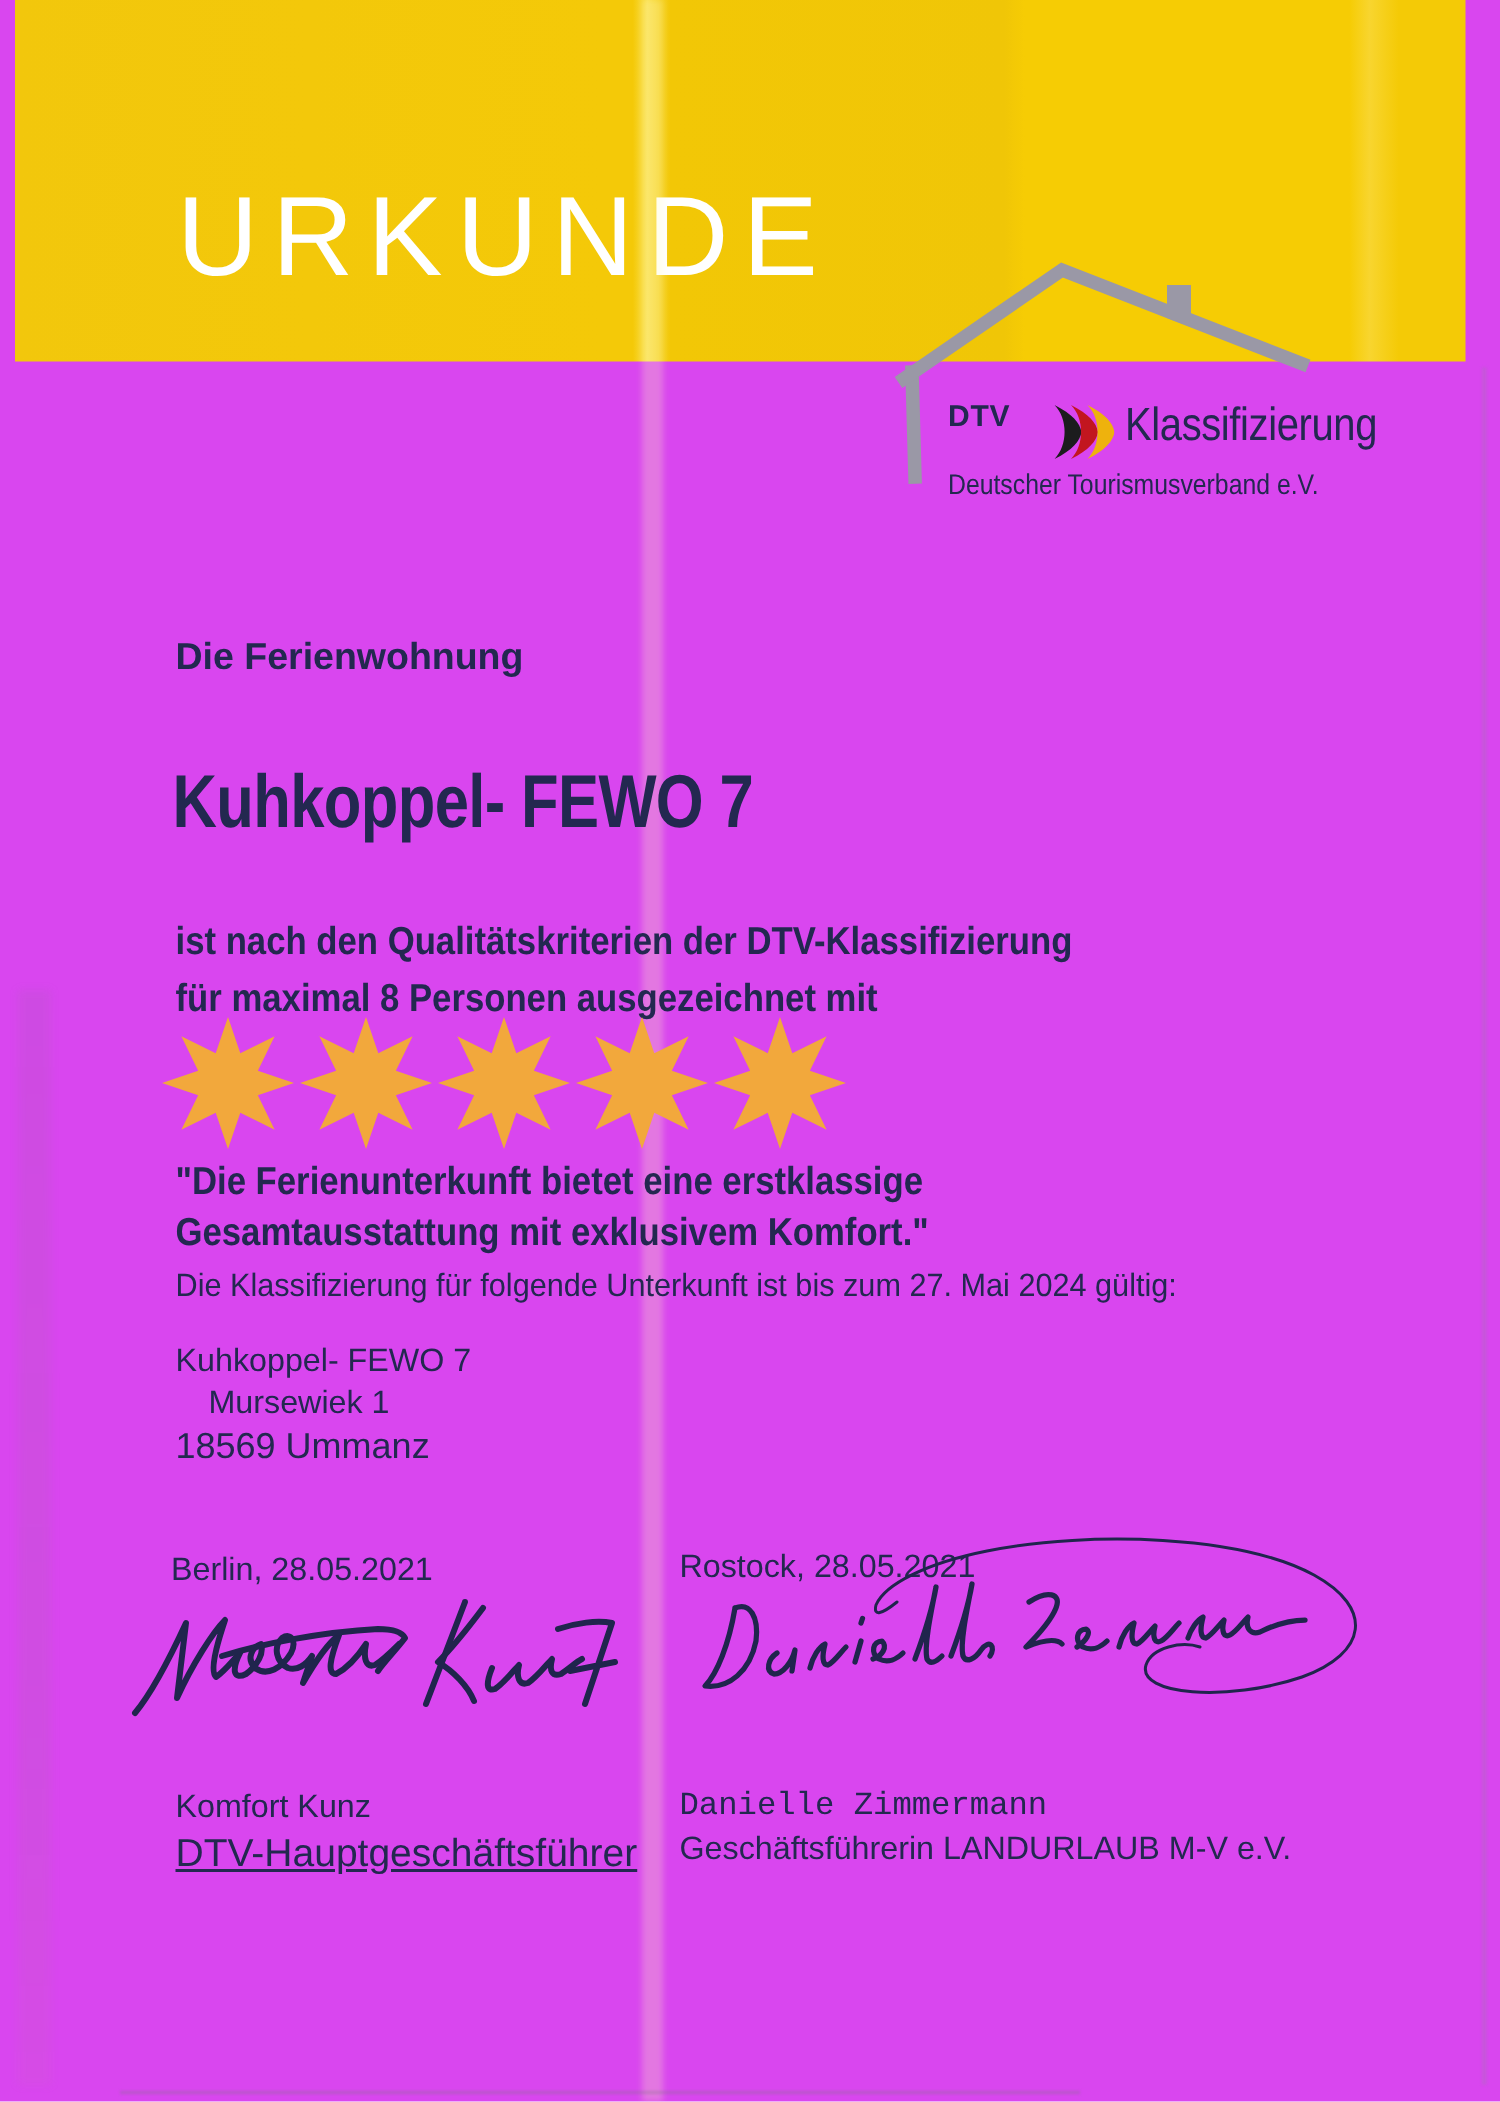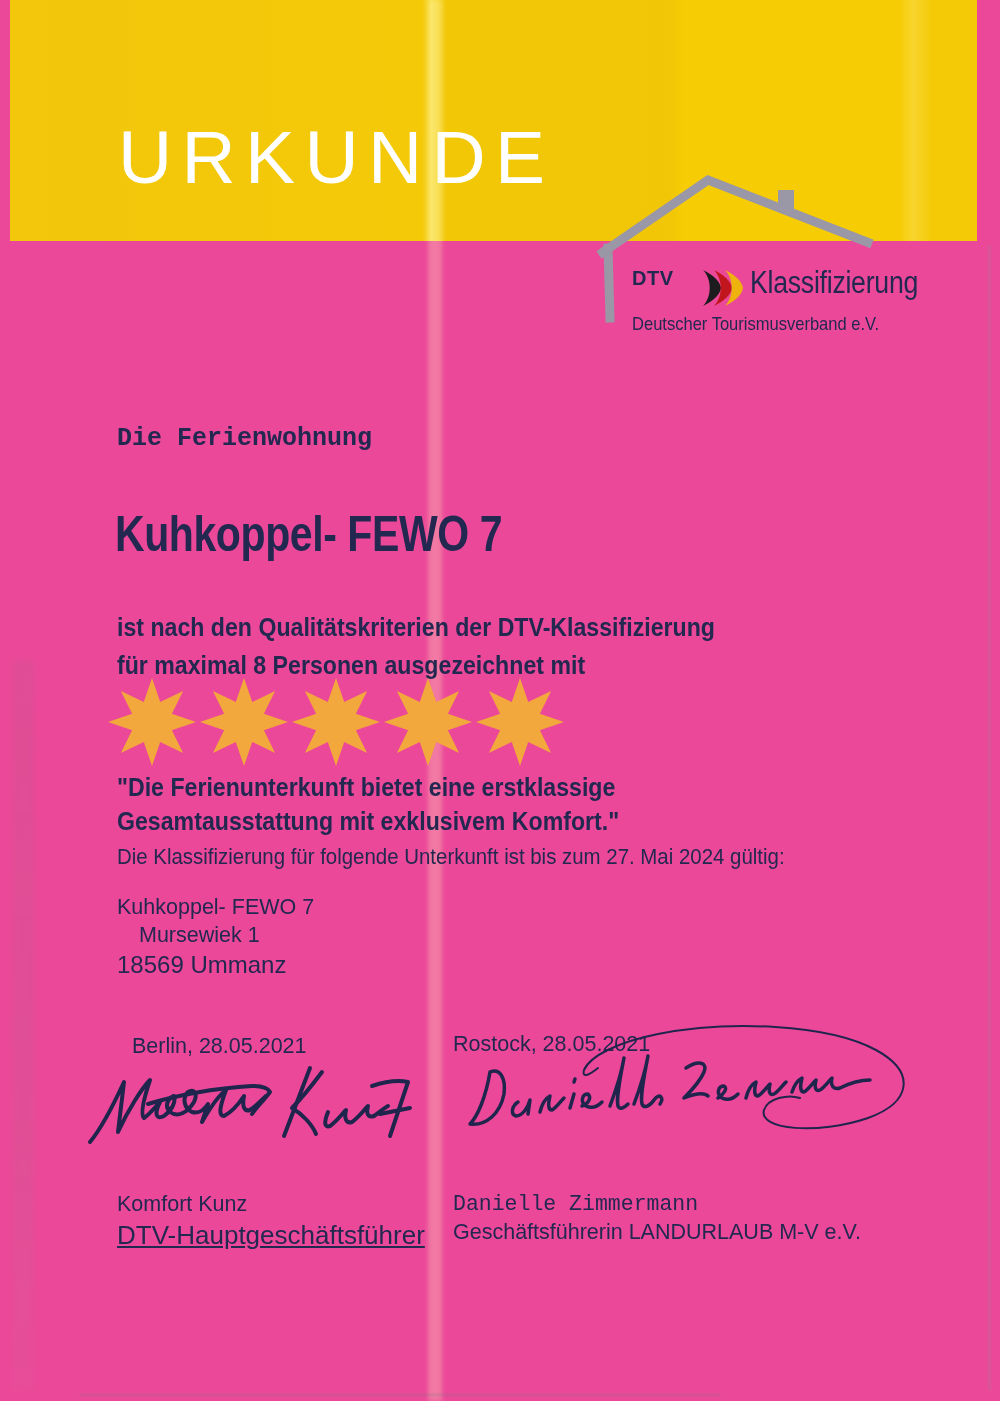"URKUNDE" .page { background: #ec4899 -> #d946ef }
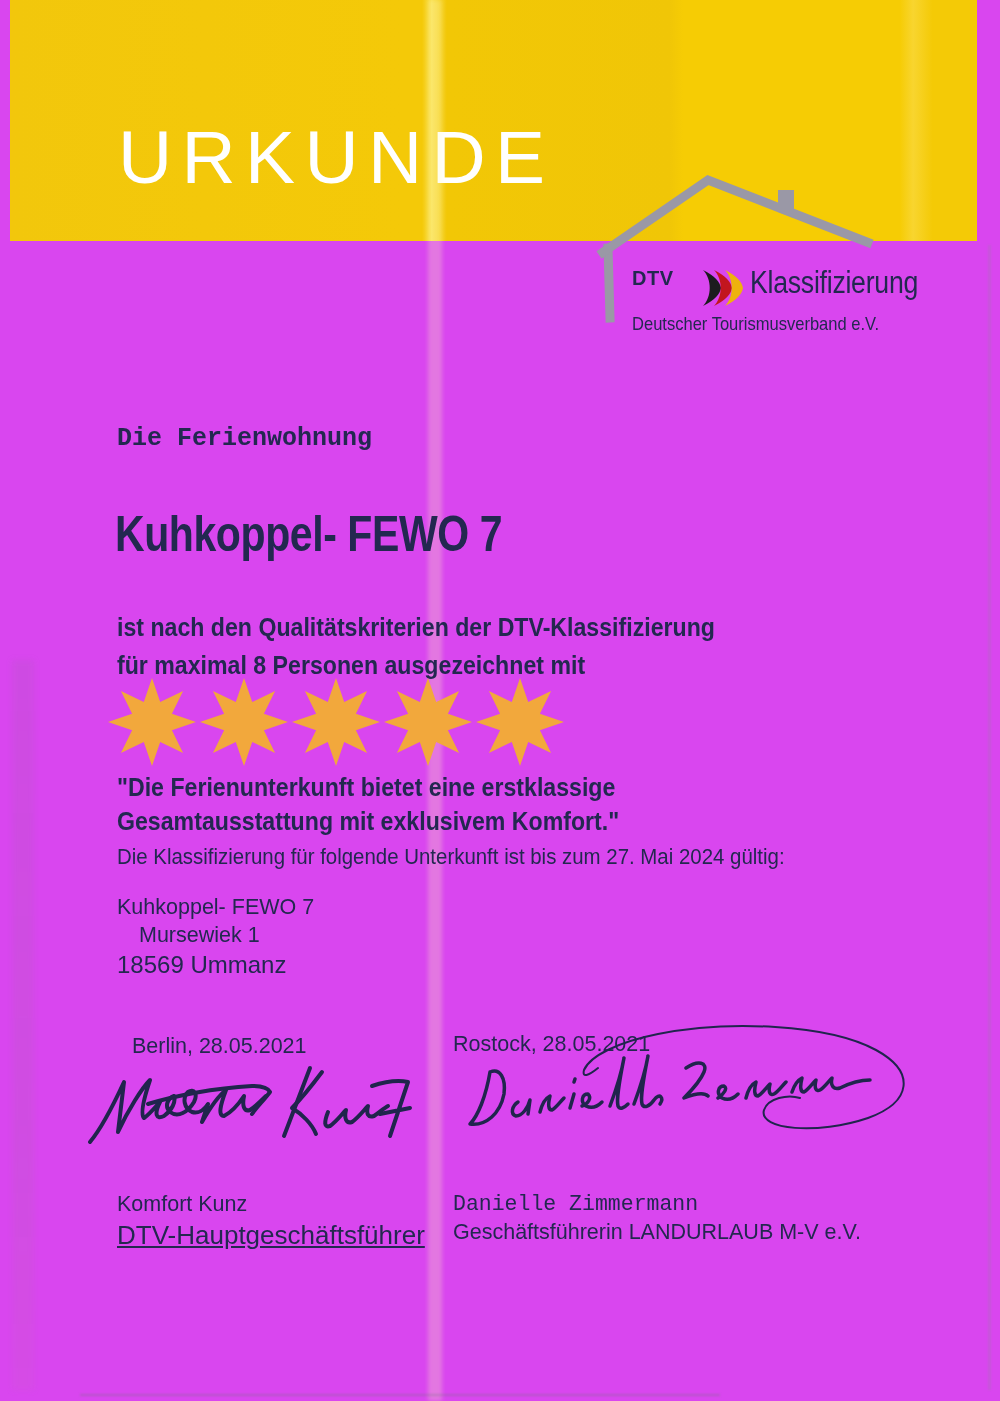"Die Ferienwohnung" .intro { font-family: Liberation Mono, monospace -> none }
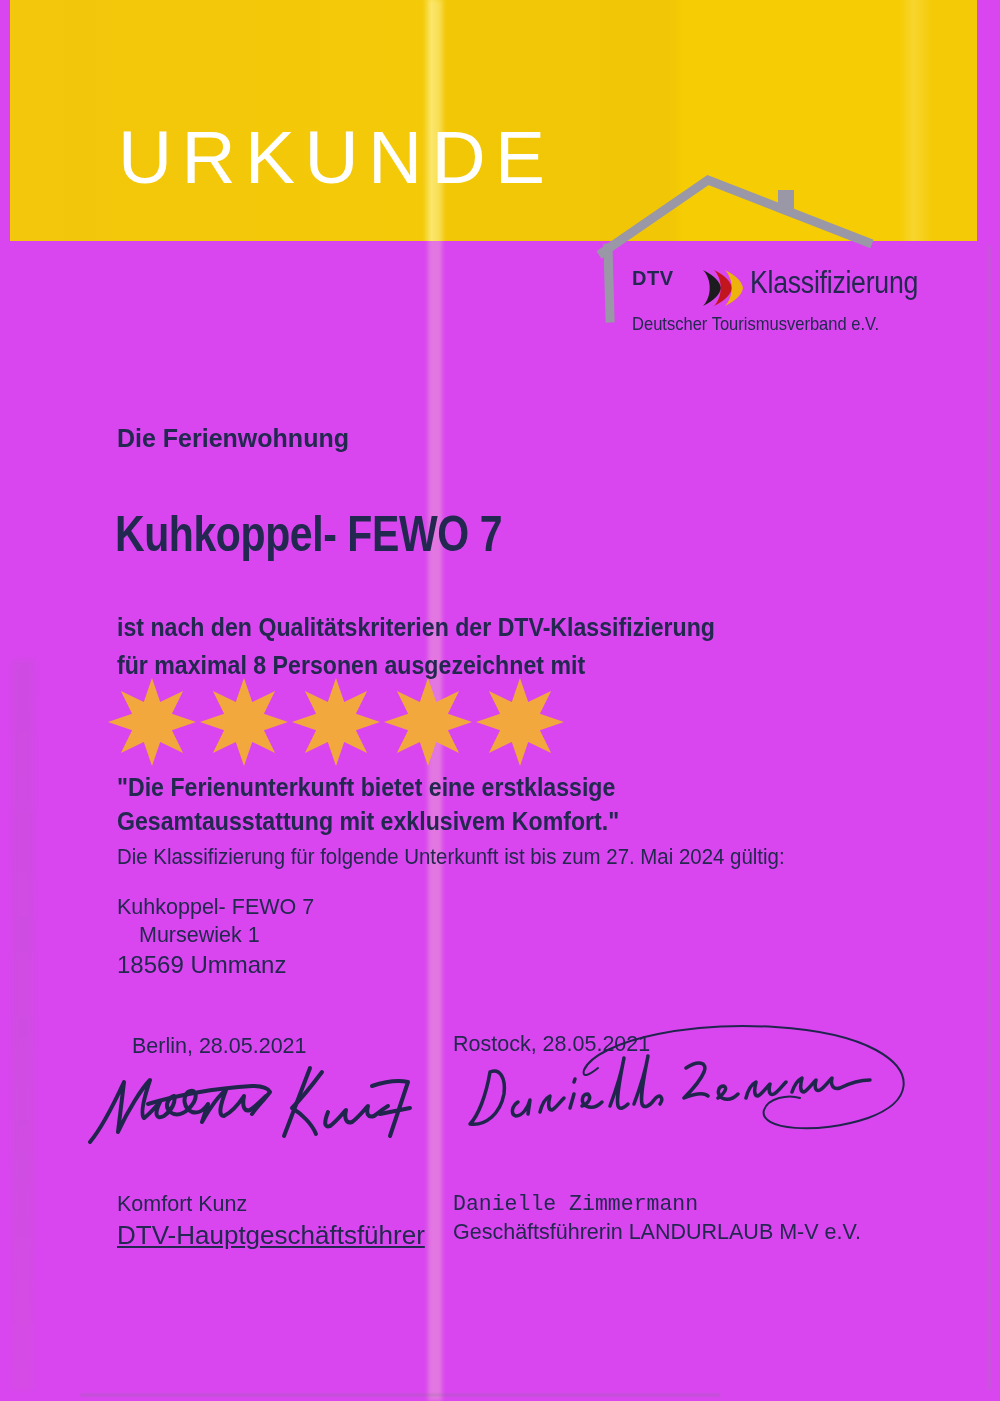"Berlin, 28.05.2021" .date-l { left: 132px -> 114px }
